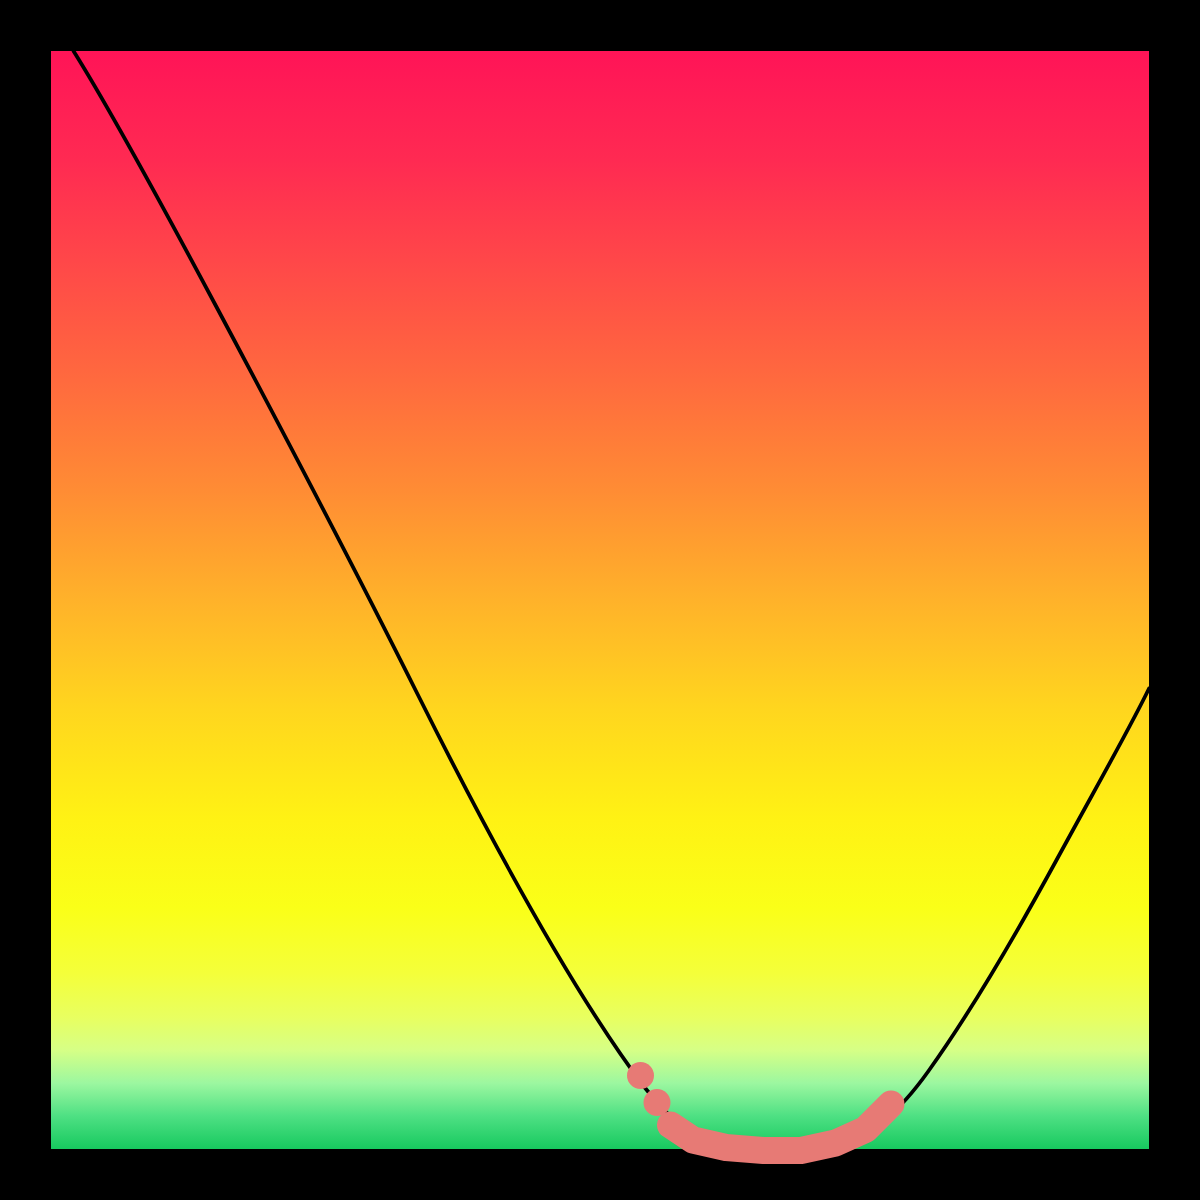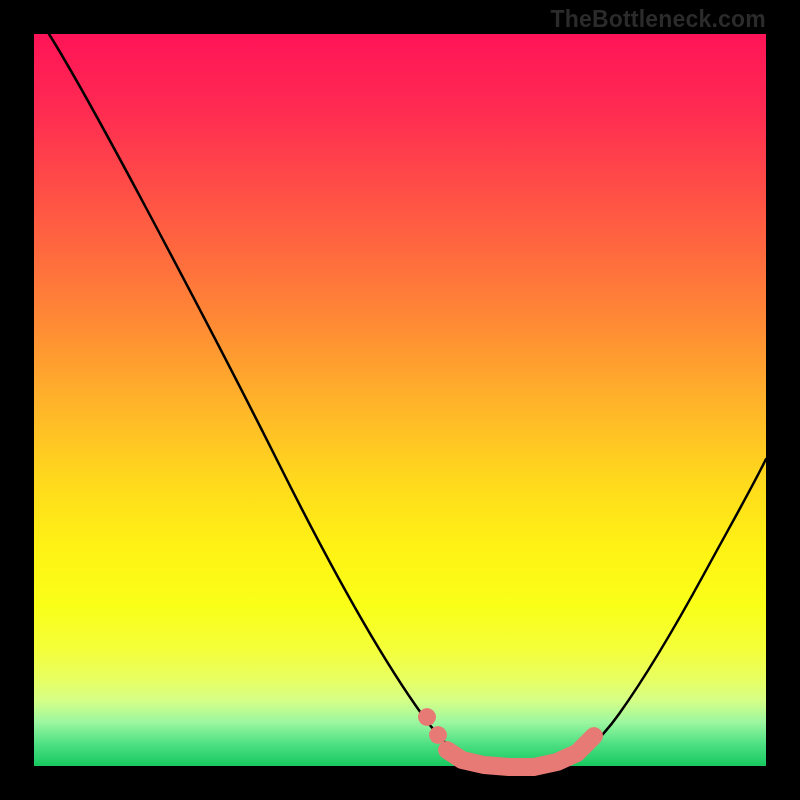"TheBottleneck.com" div.attribution { html: <div>TheBottleneck.com</div> -> none }
